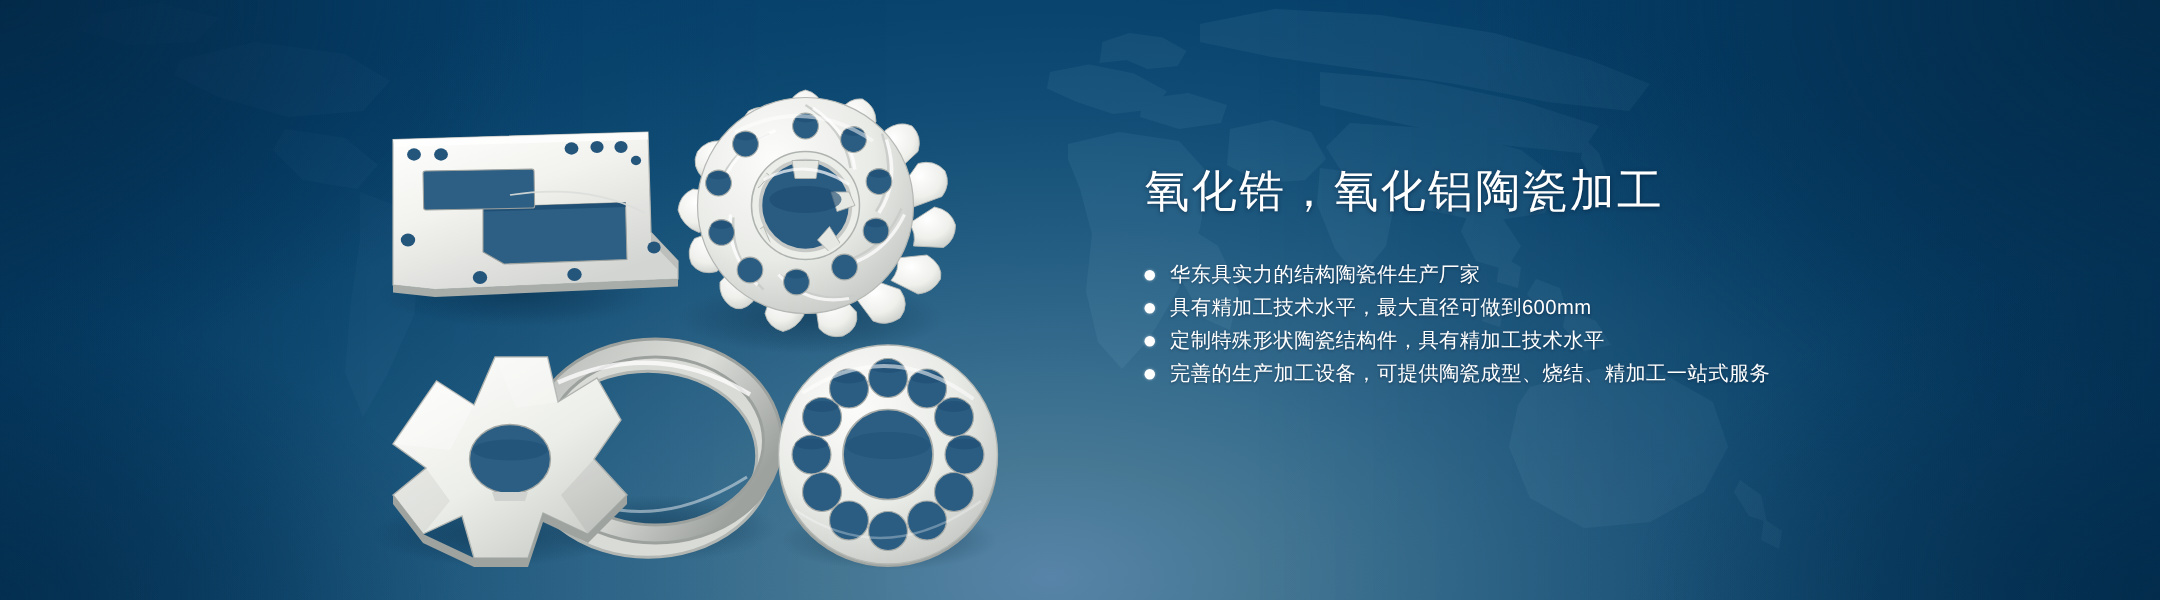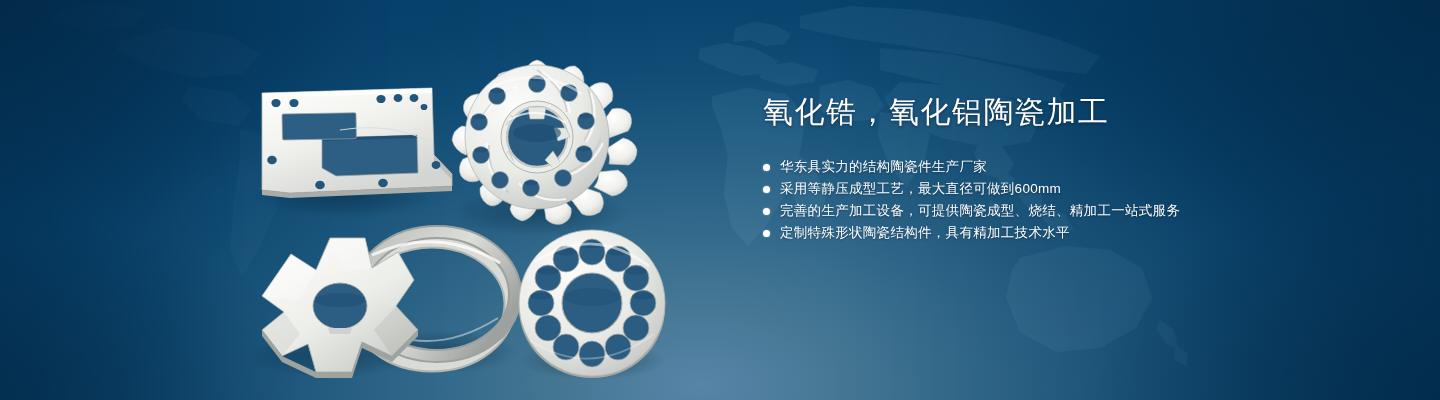"氧化锆，氧化铝陶瓷加工" .text-col { top: 92px -> 108px }
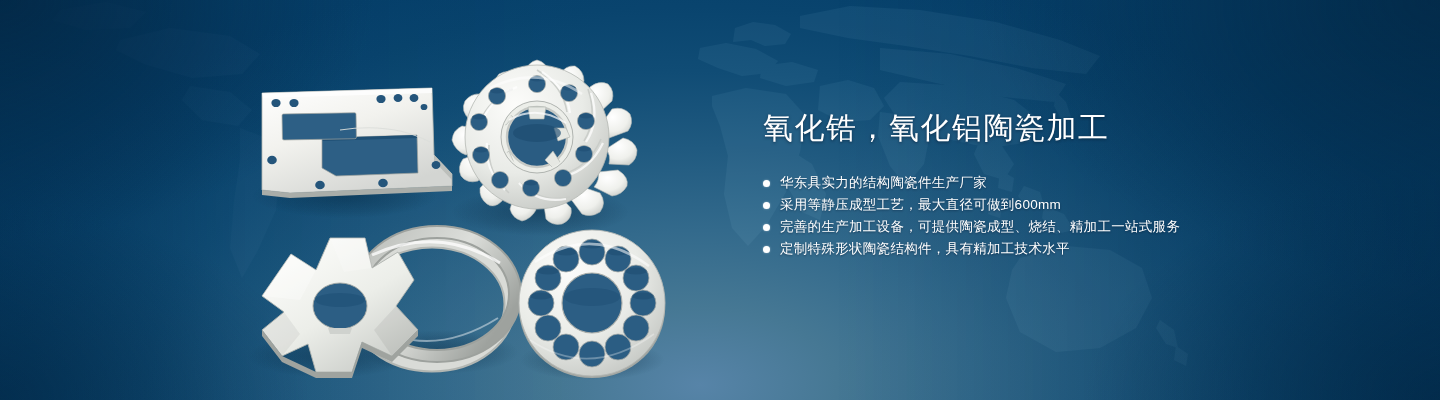"采用等静压成型工艺，最大直径可做到600mm" span.bullet-text { text: 采用等静压成型工艺 -> 具有精加工技术水平 }
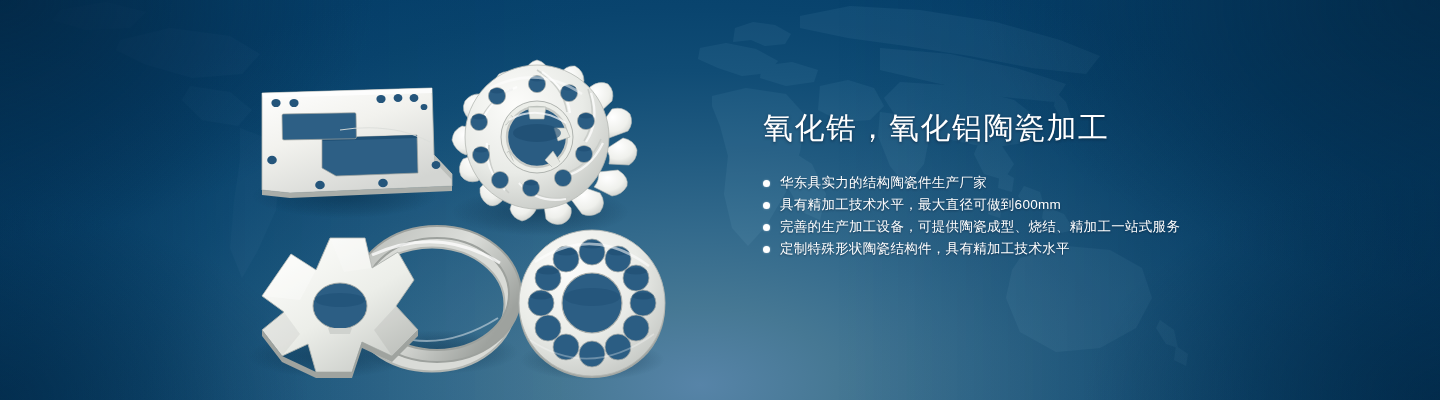"完善的生产加工设备，可提供陶瓷成型、烧结、精加工一站式服务" div.bullet-row { order: before "定制特殊形状陶瓷结构件，具有精加工技术水平" -> after "定制特殊形状陶瓷结构件，具有精加工技术水平" }
